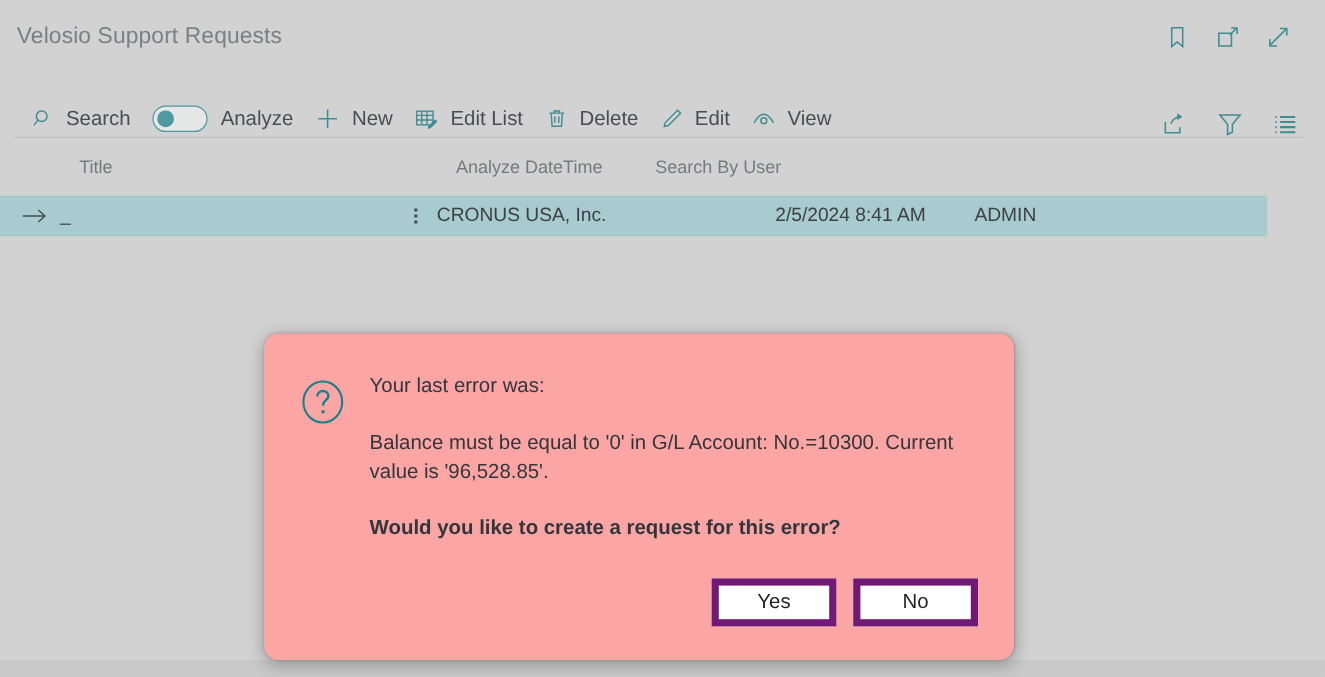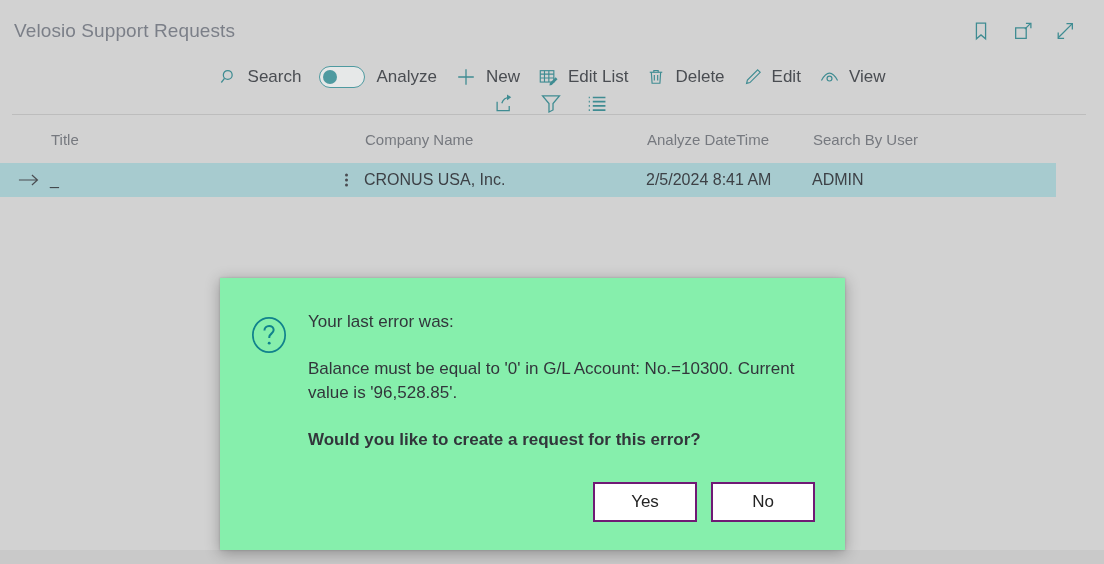"Search" .toolbar { align-items: center -> flex-end; flex-direction: column -> none }
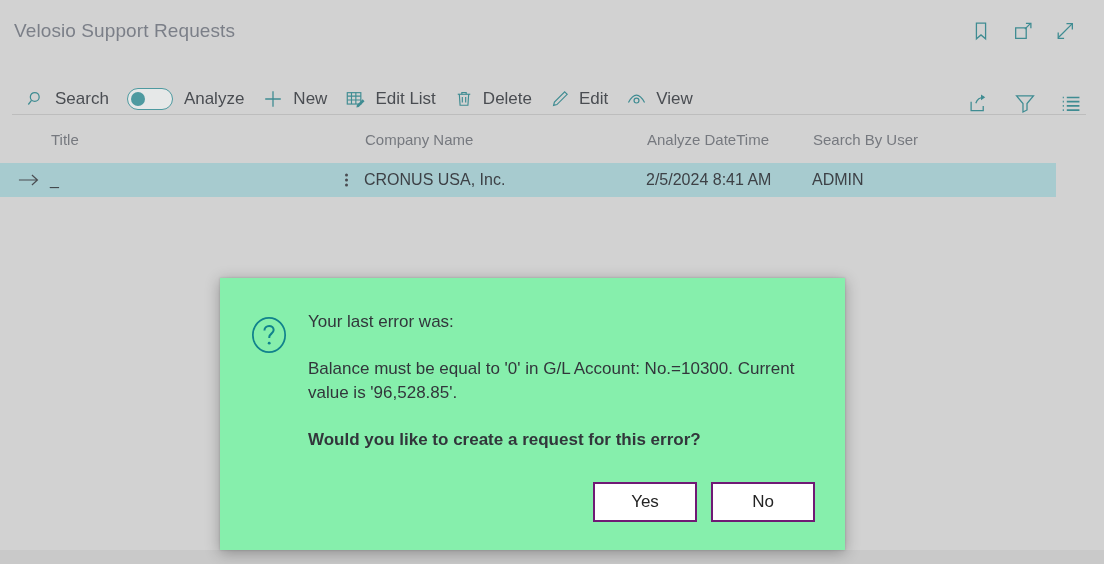"Title" .grid-head { padding-left: 1px -> 16px }
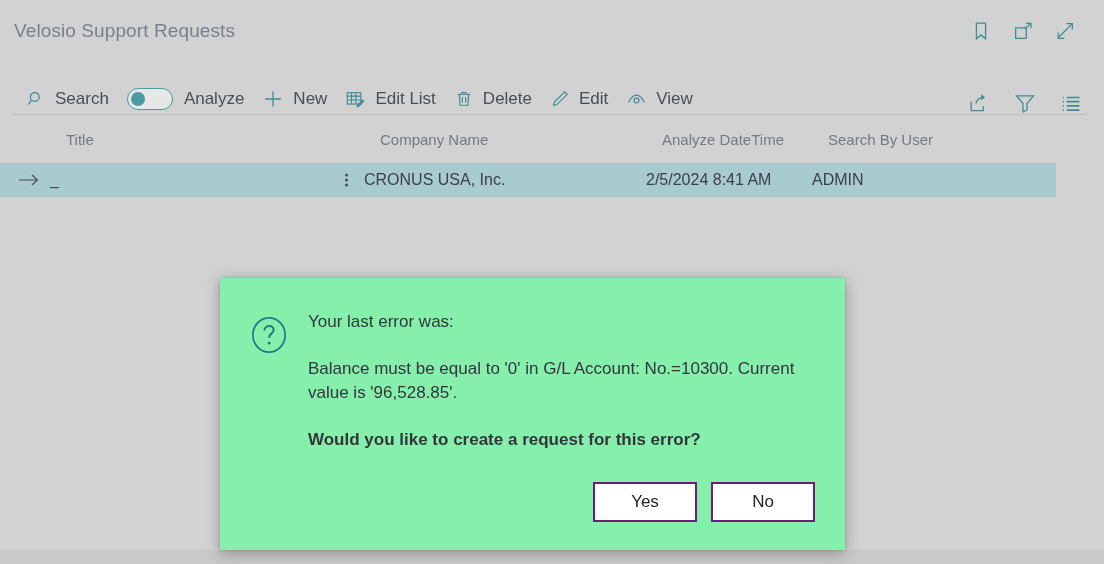"Company Name" div.c-company { html: <div>Company Name</div> -> none }
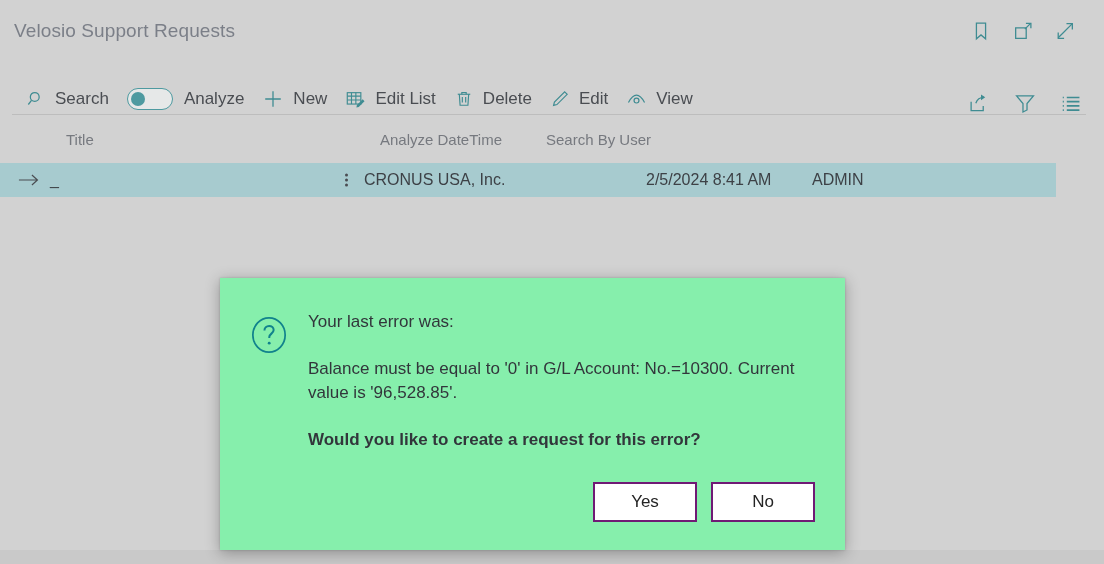"Your last error was:" .dialog { background: #86efac -> #fca5a5; border-radius: none -> 12px }
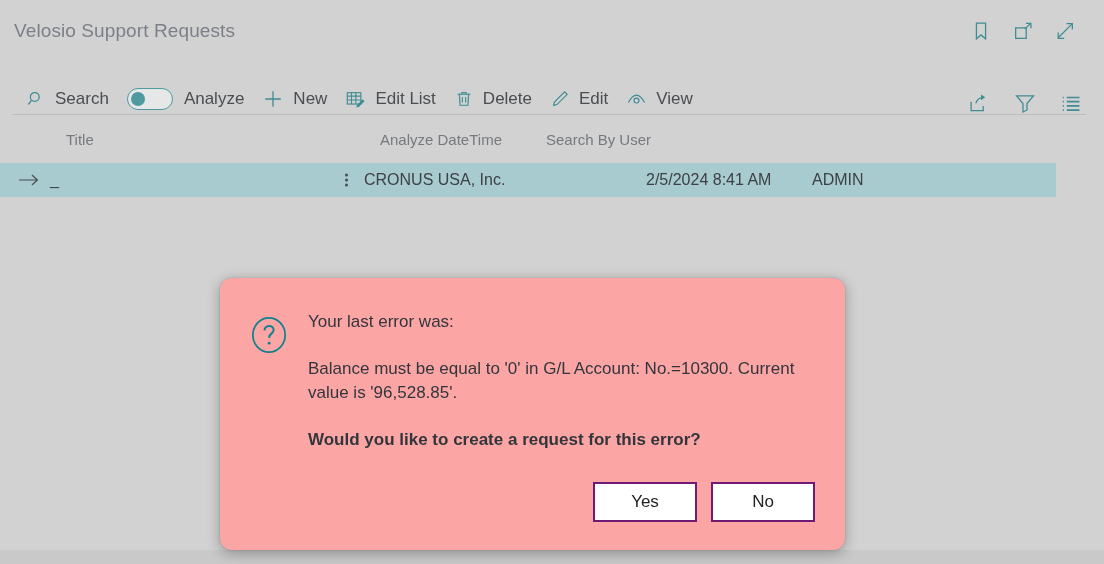"Yes" .dlg-btn { border: 2px solid #701a75 -> 6px solid #701a75 }
